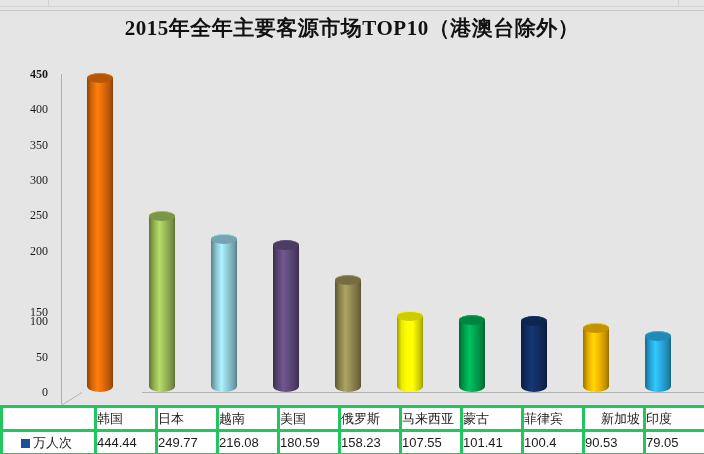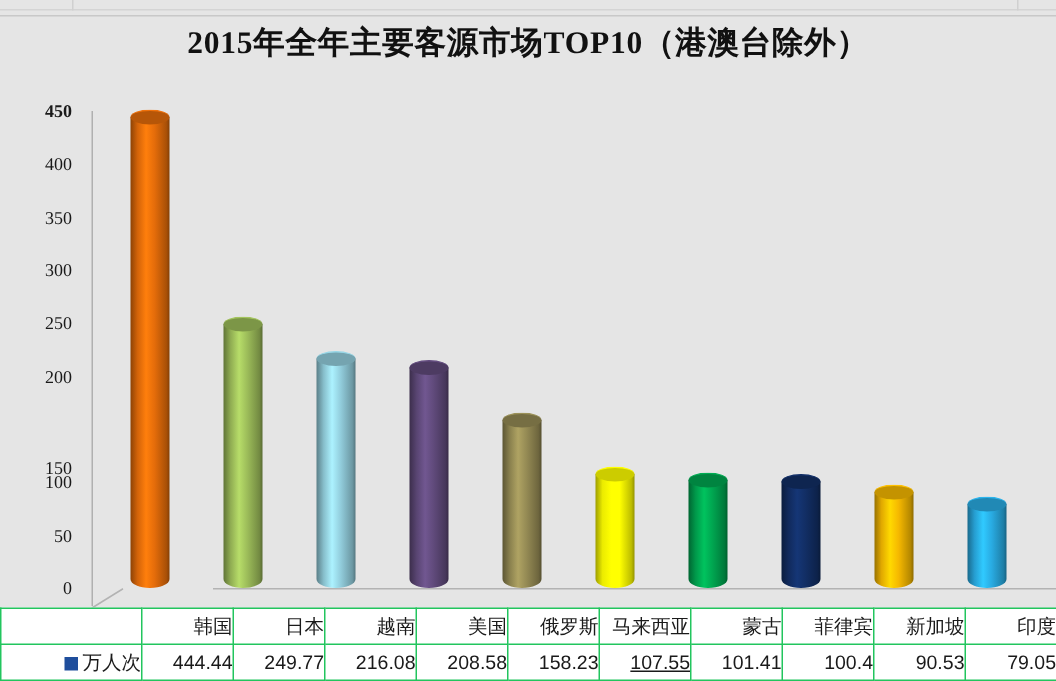"韩国" #data-table td { border: 1px solid #22c55e -> 3px solid #22c55e; text-align: right -> left }
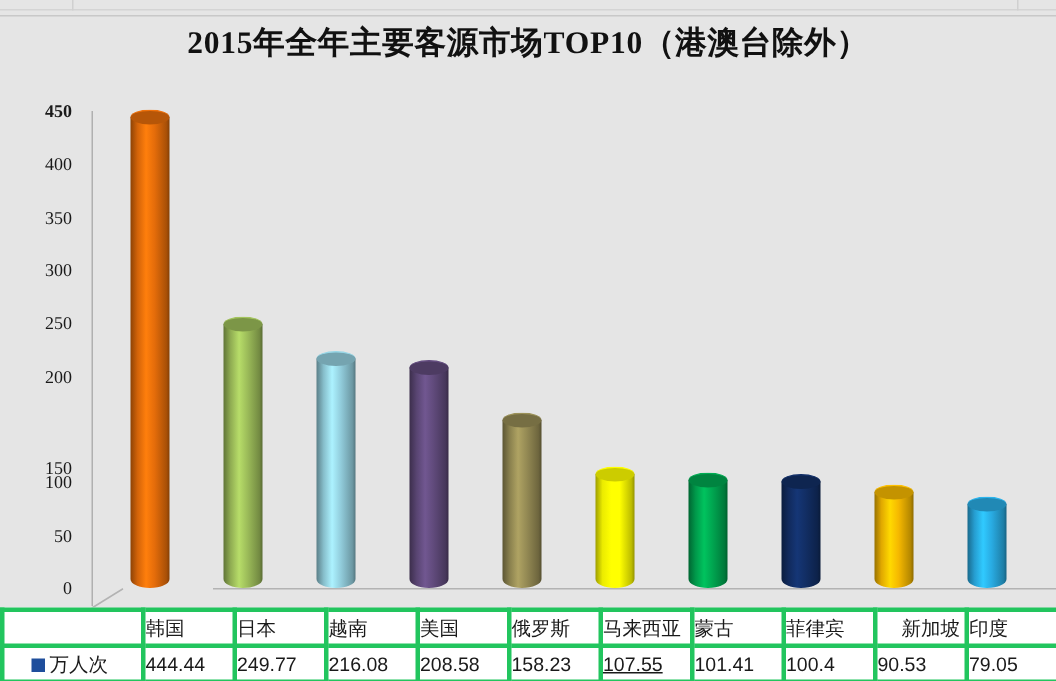"208.58" td.val-cell { text: 208.58 -> 180.59 }
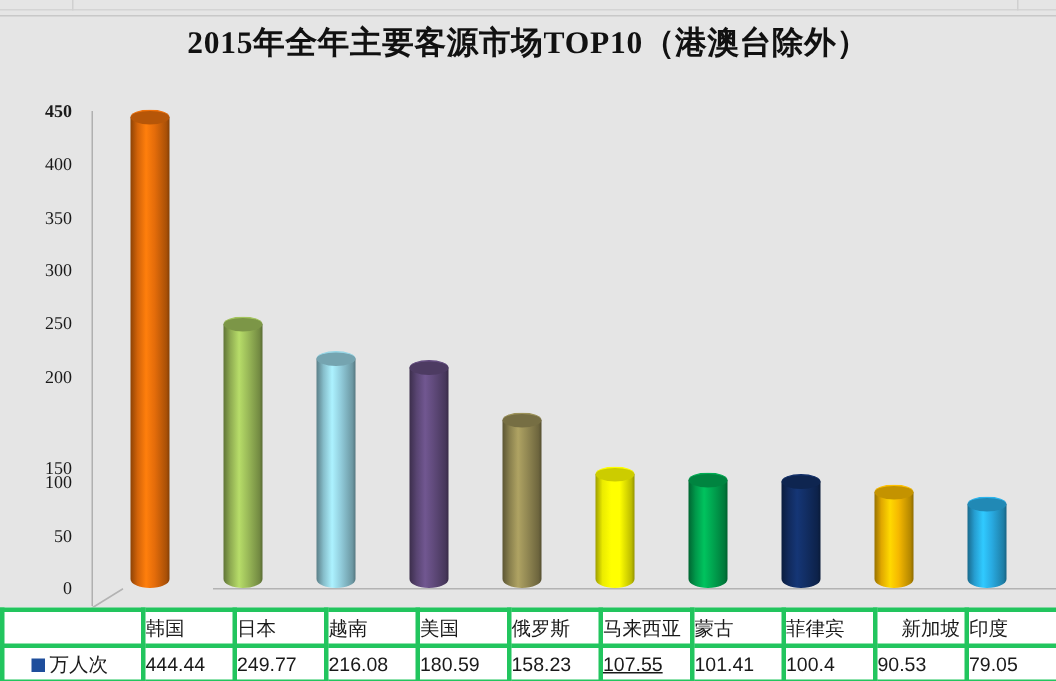"107.55" td.val-cell { text-decoration: underline -> none }
